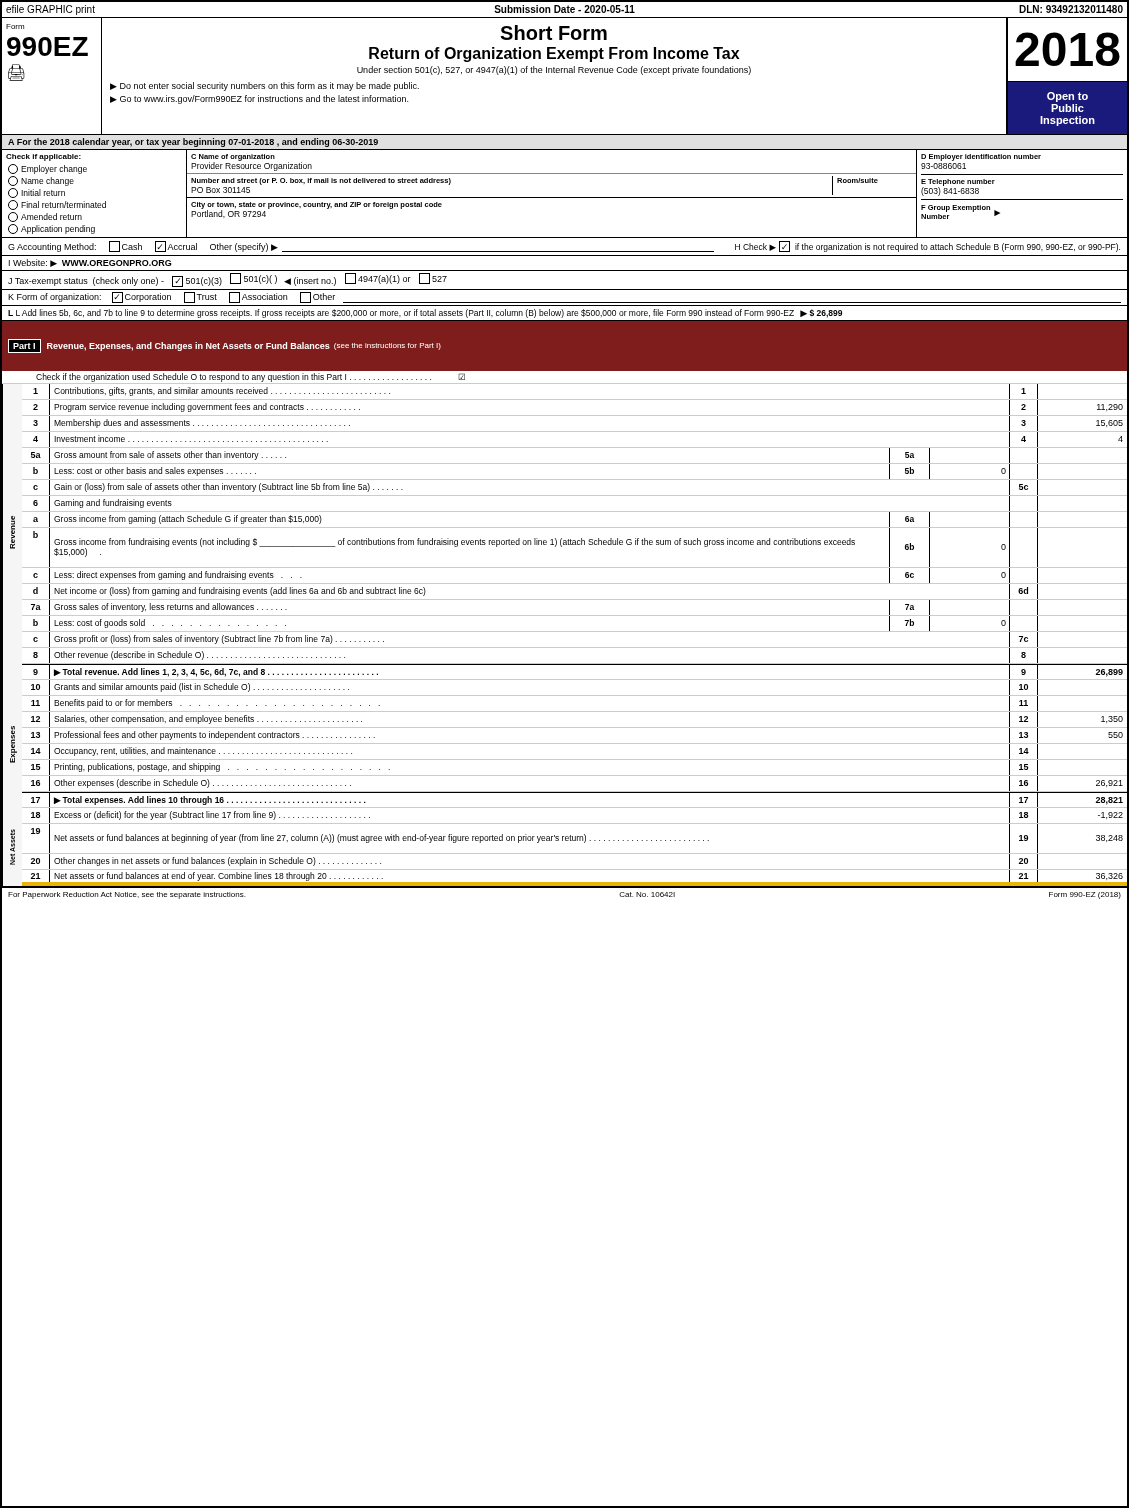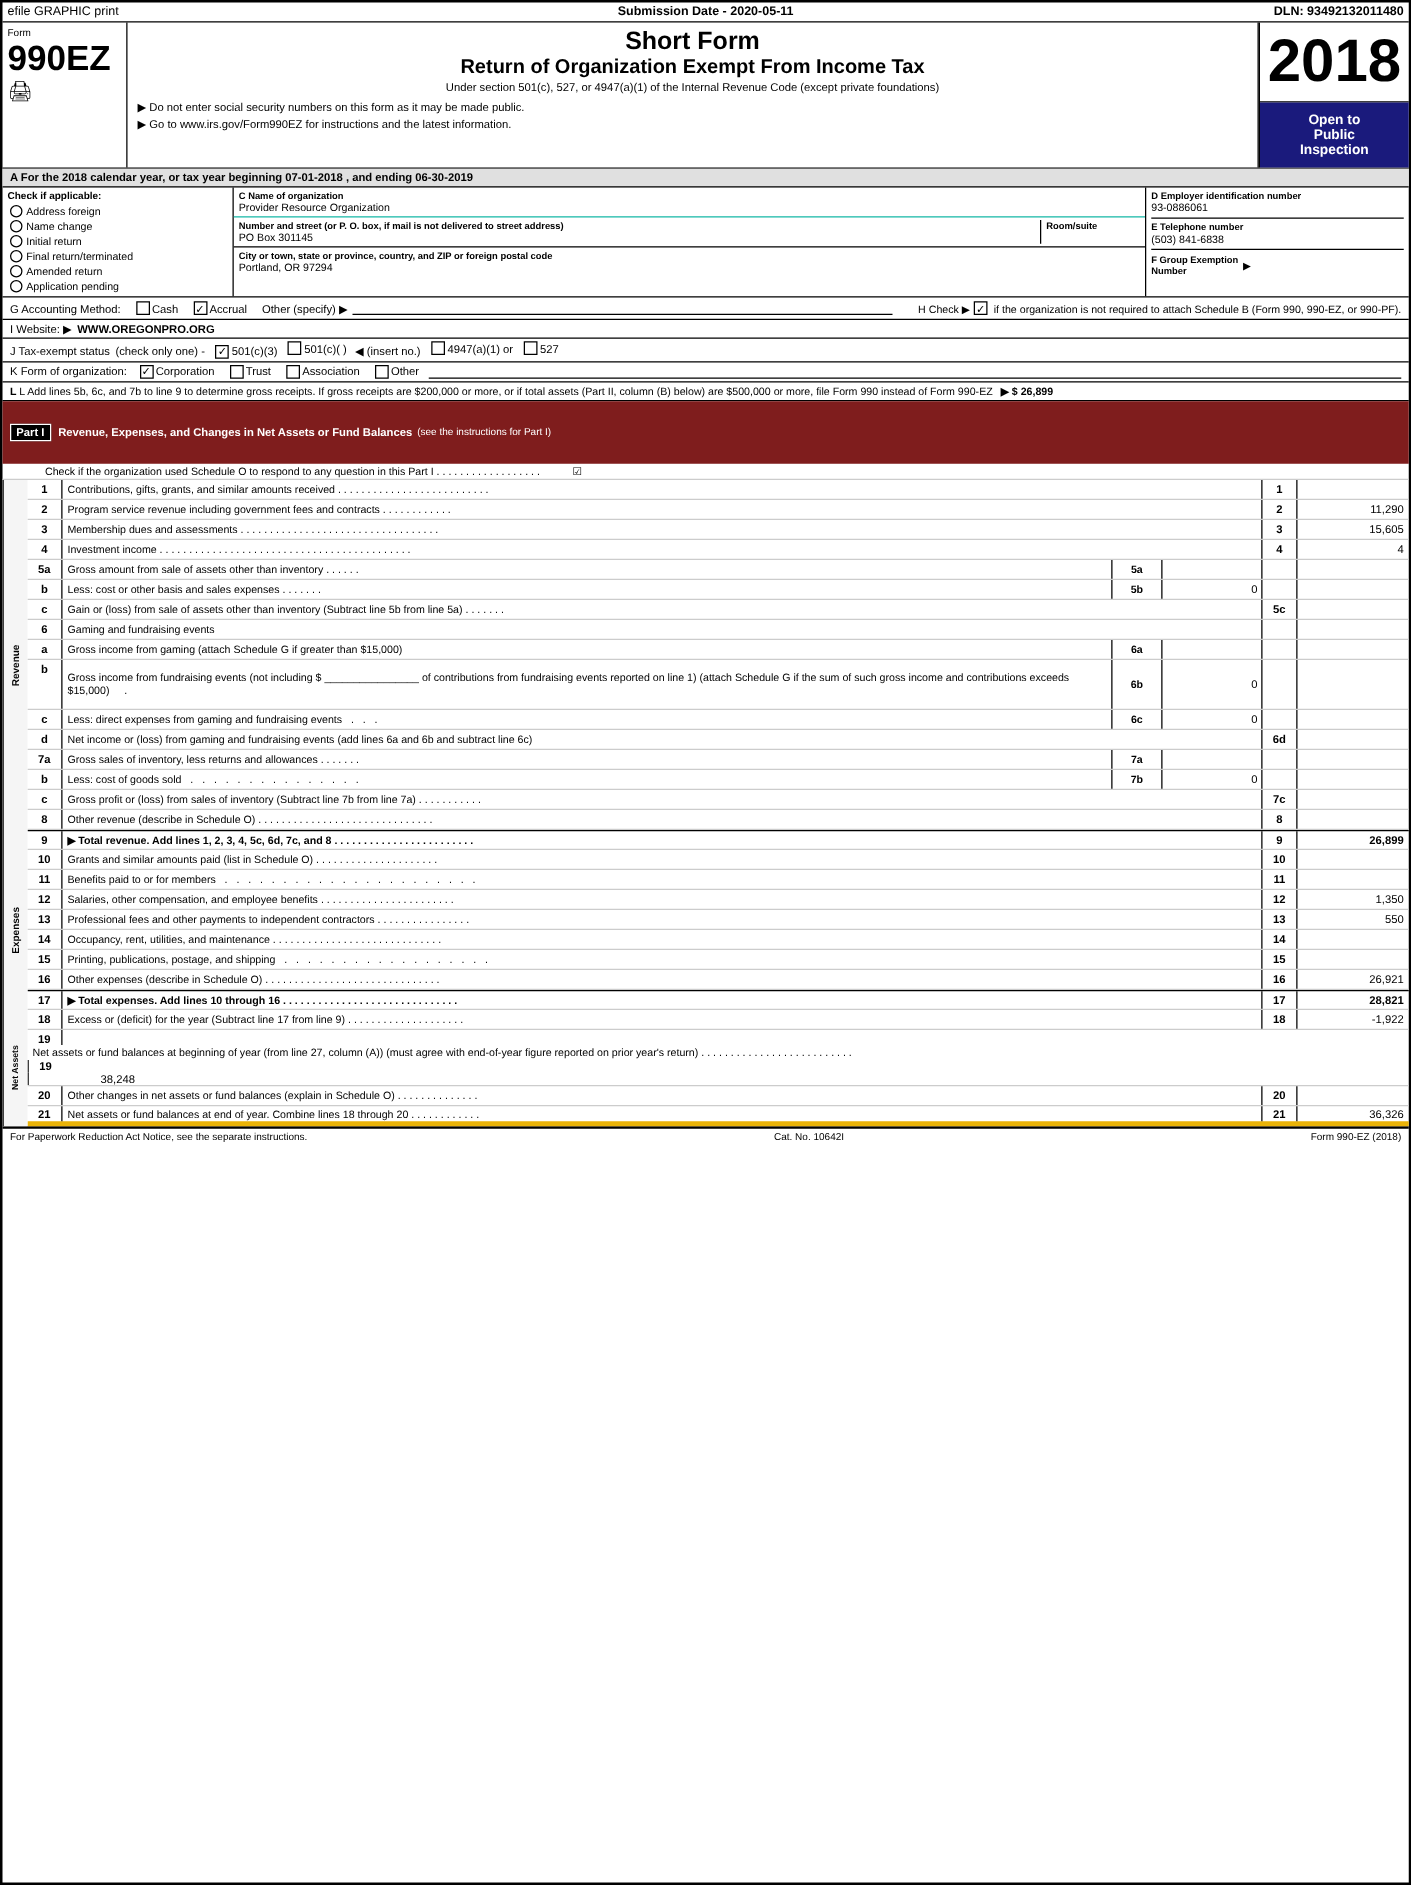"Address foreign" span { text: Address foreign -> Employer change }
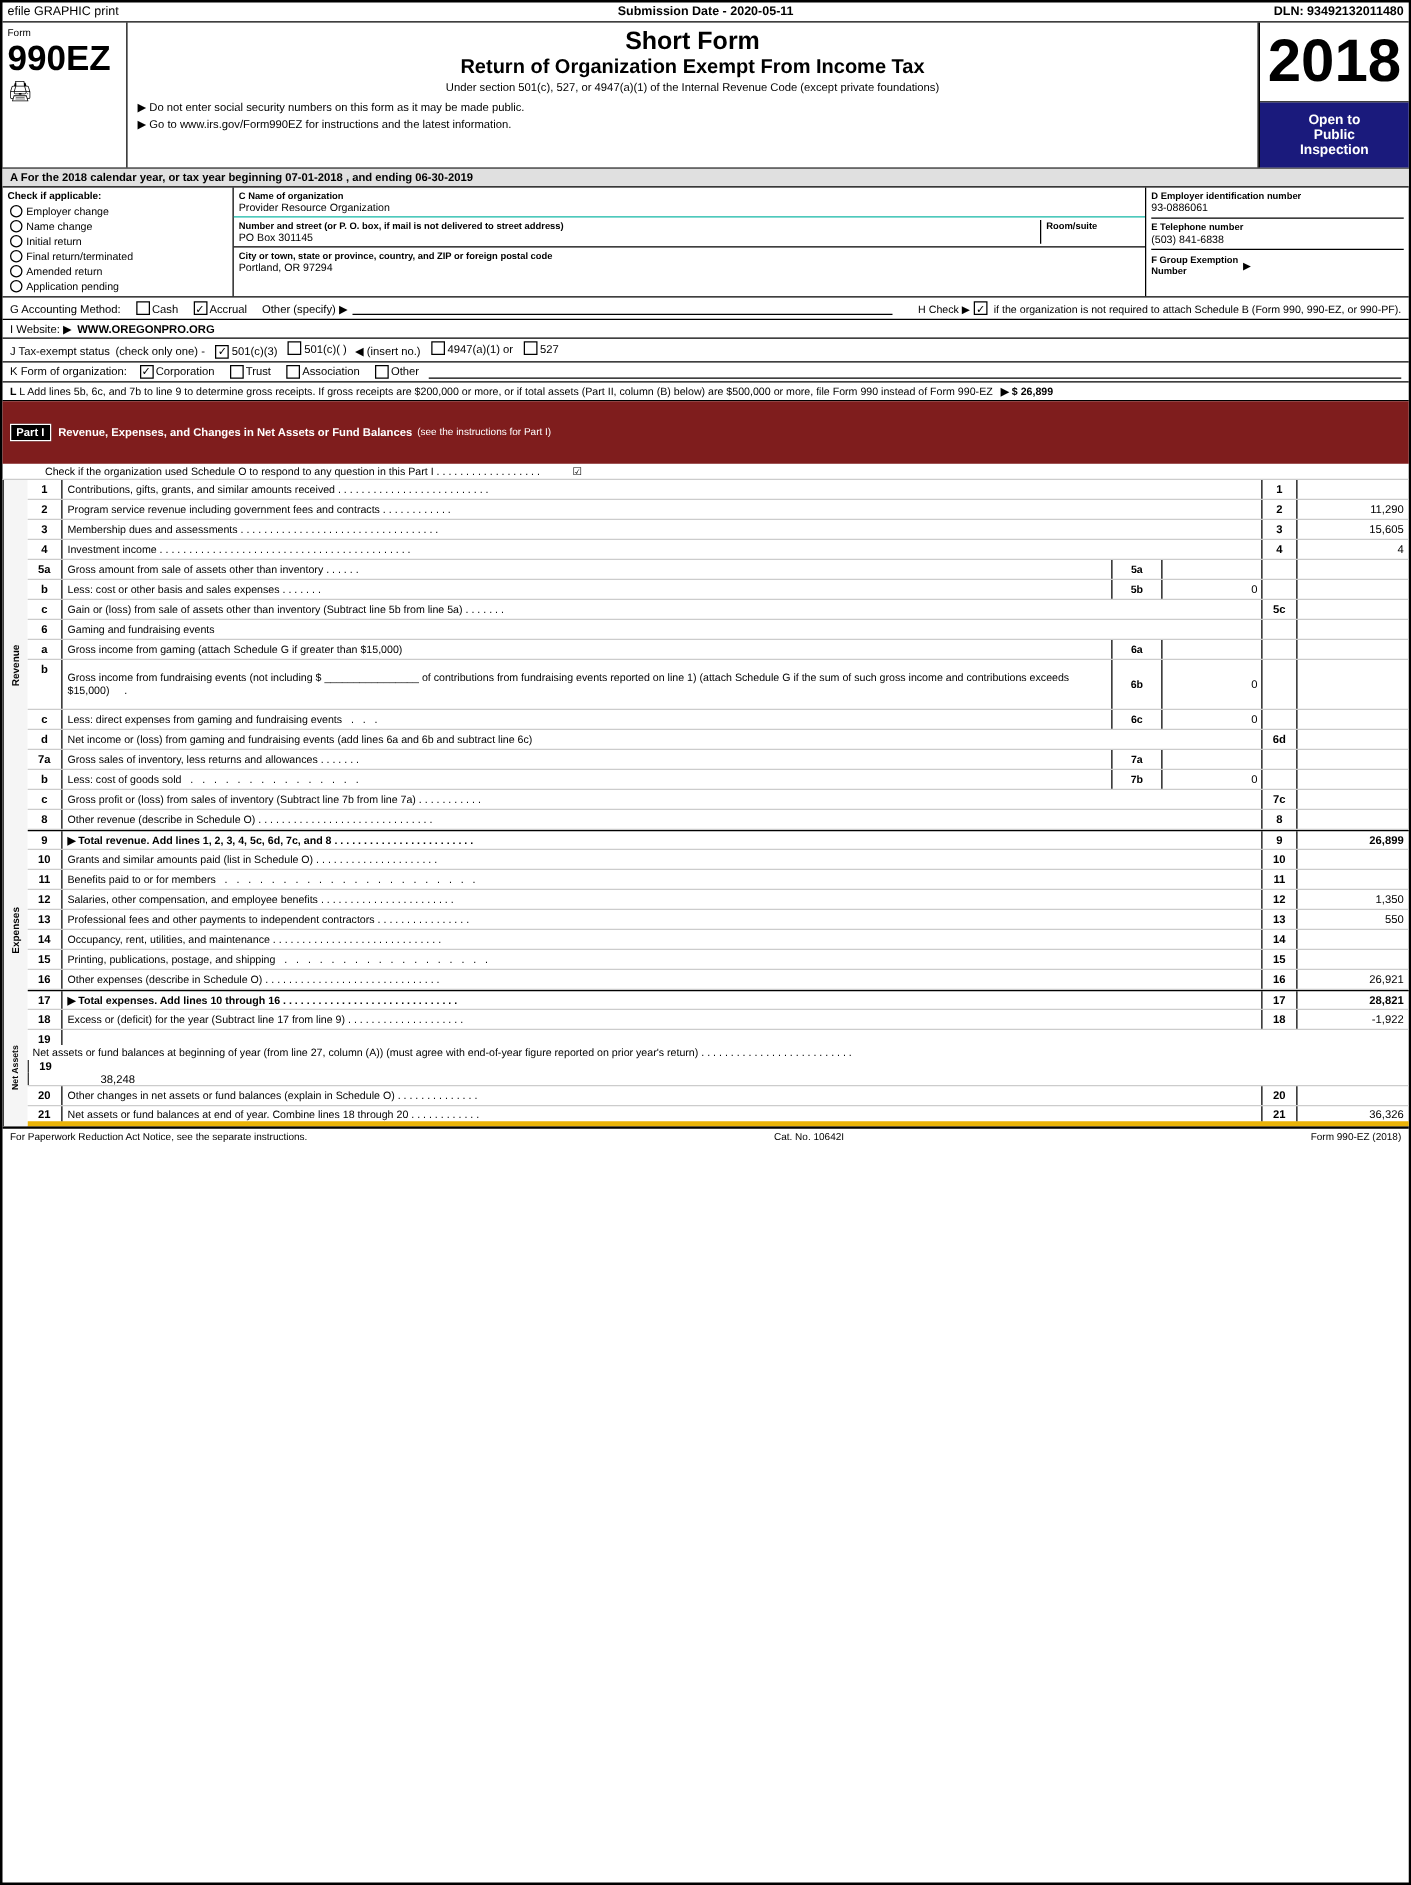"19" div { flex-direction: column -> none }
